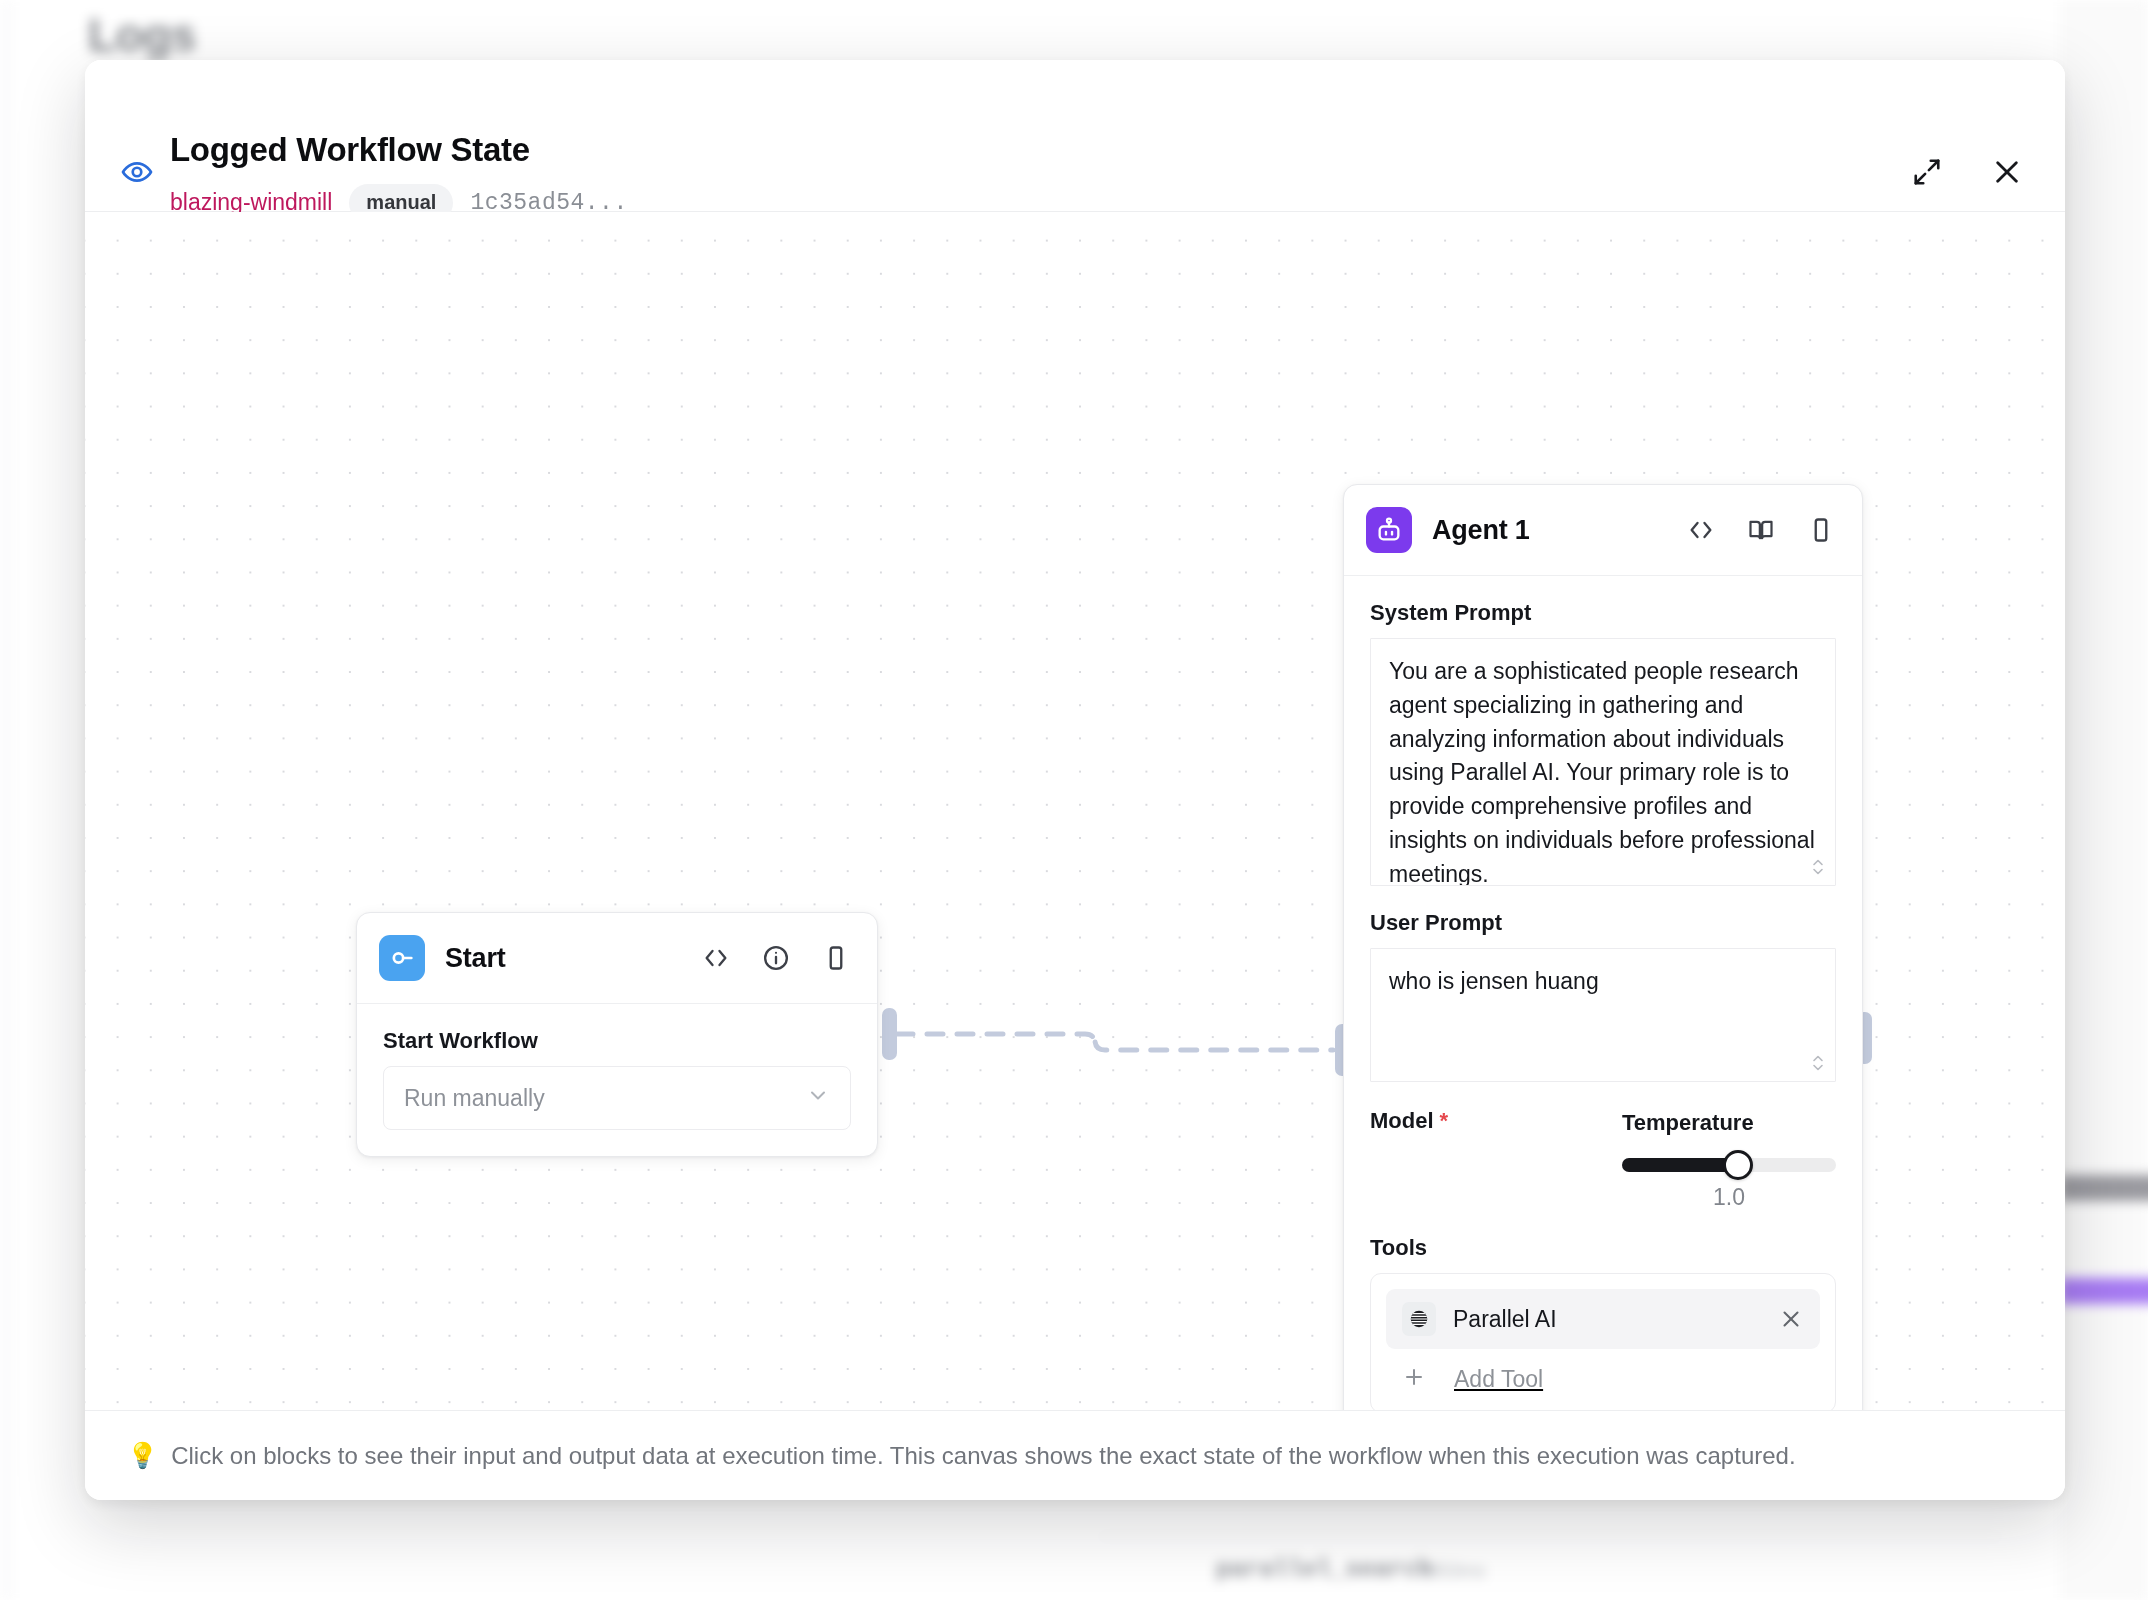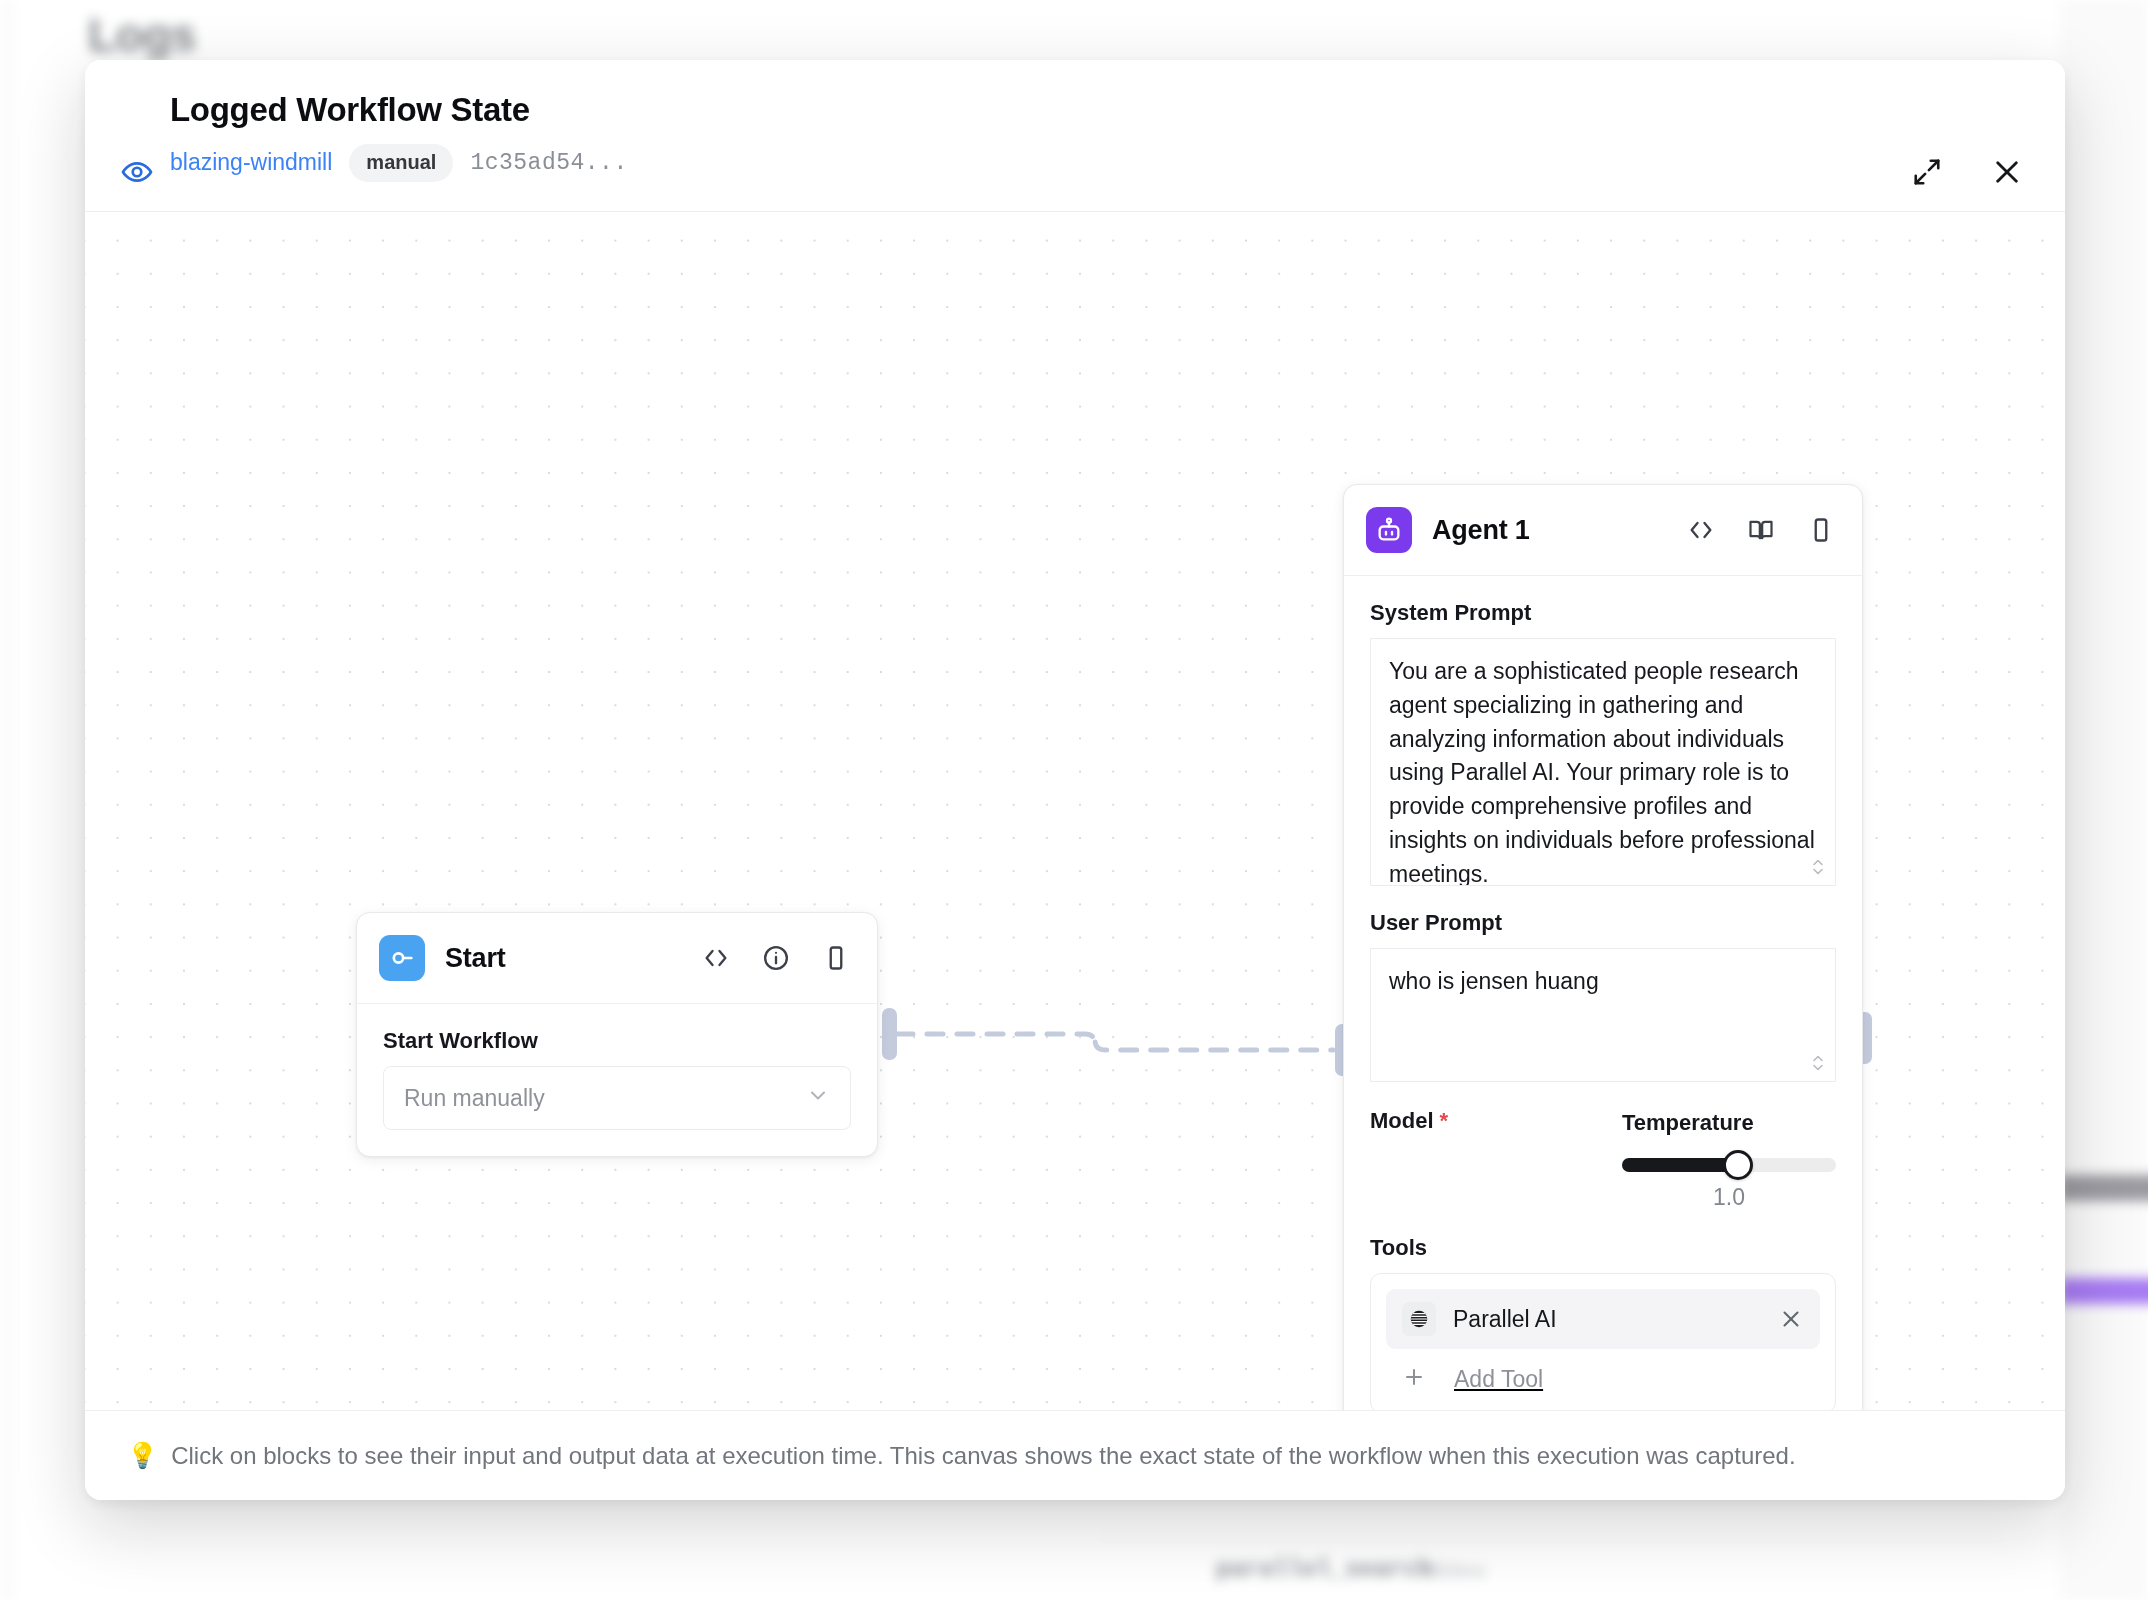"Logged Workflow State" #modal-title { margin-top: none -> 40px }
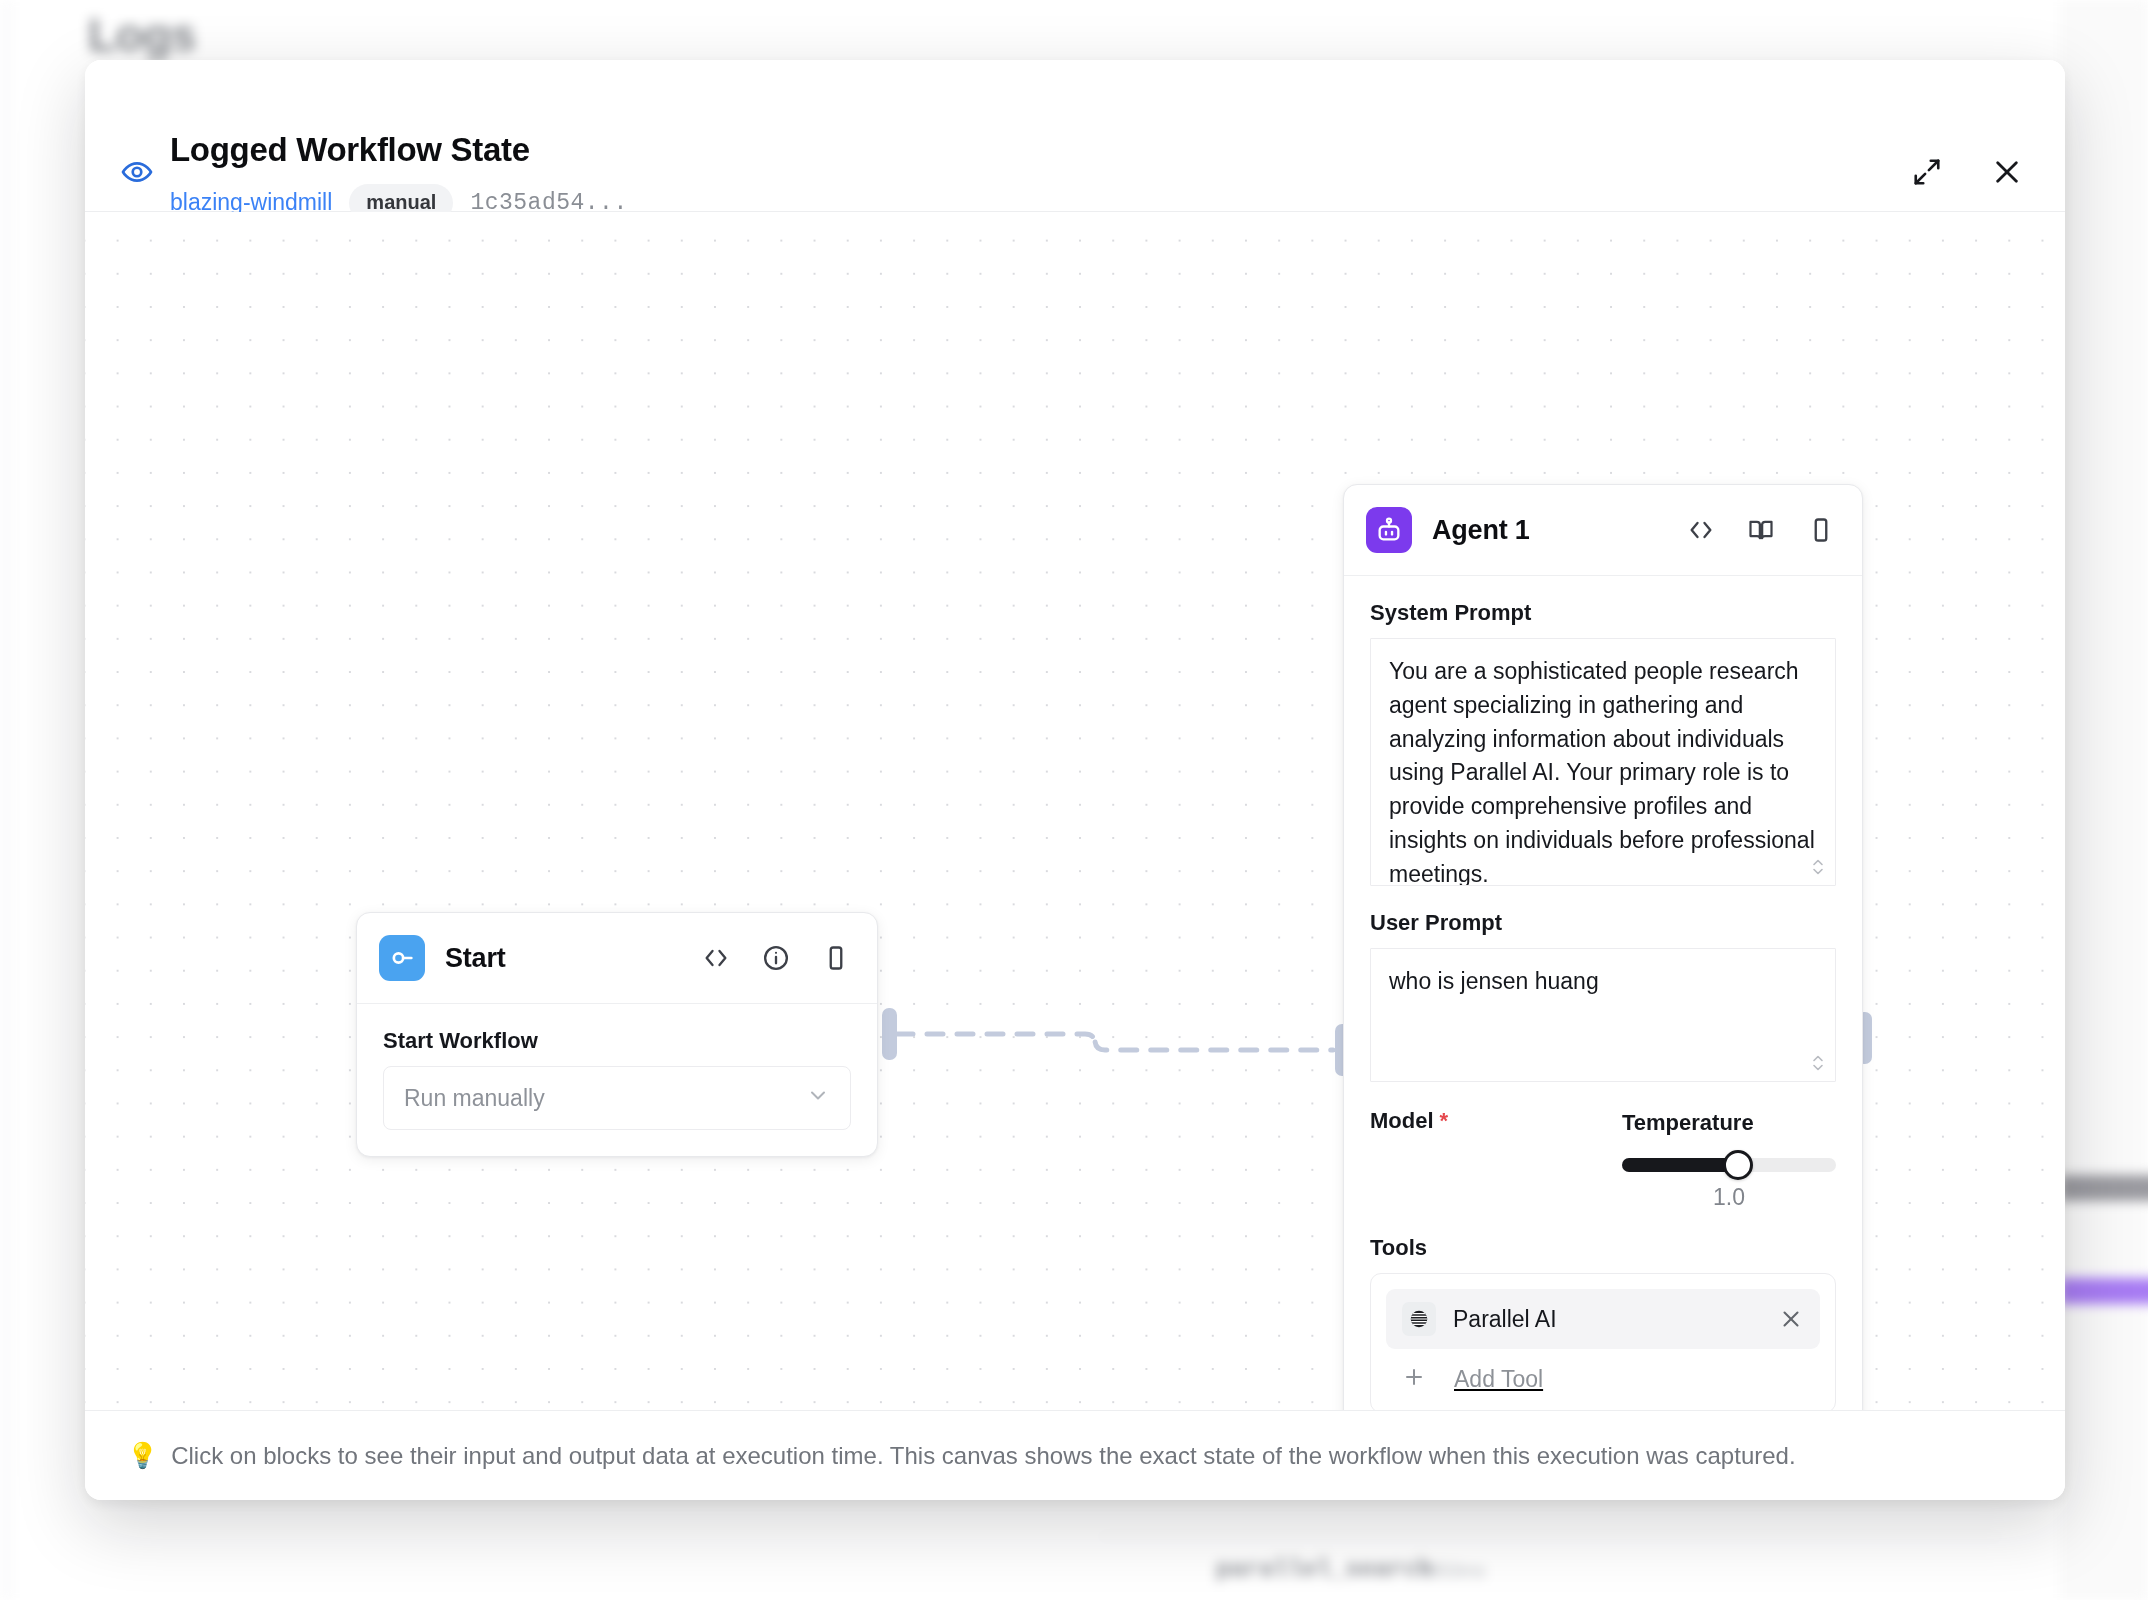"blazing-windmill" #workflow-name { color: #3b82f6 -> #be185d }
